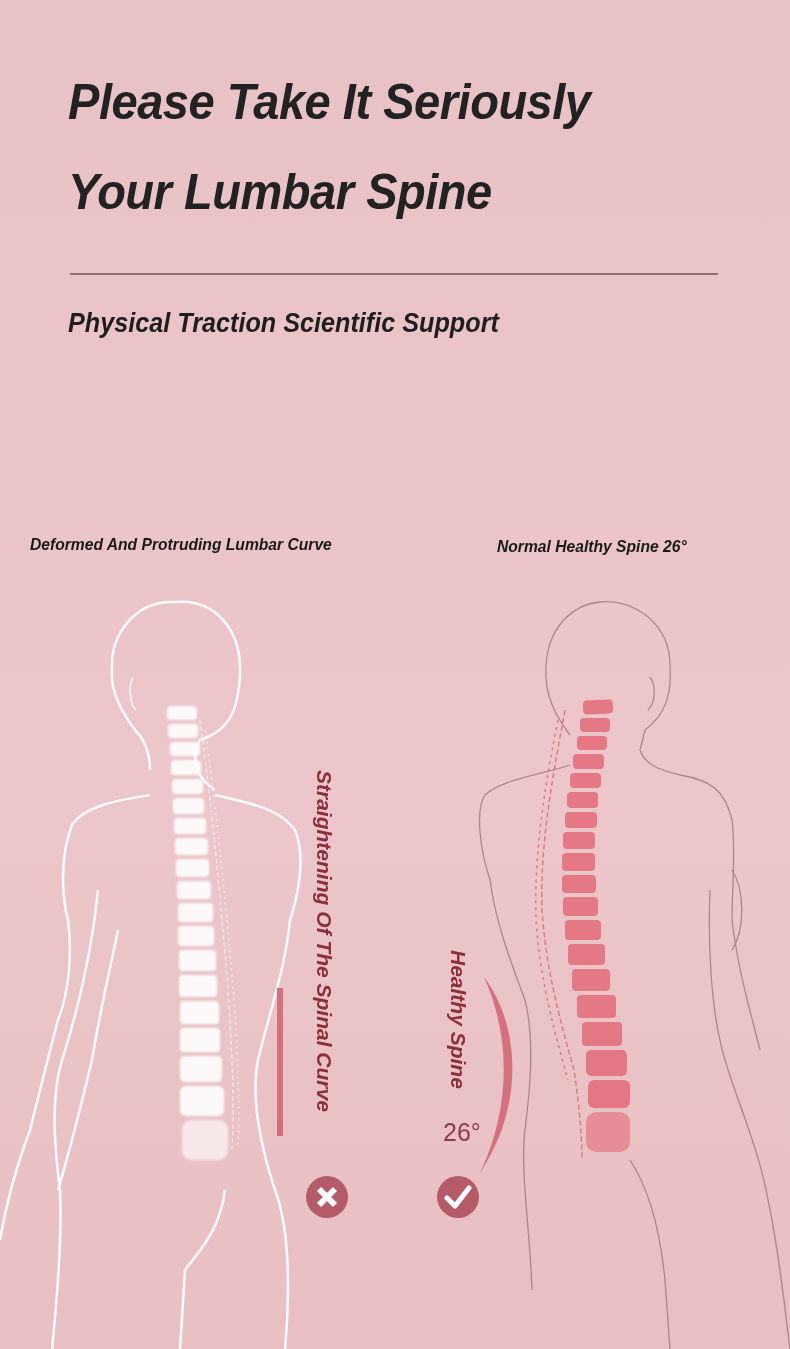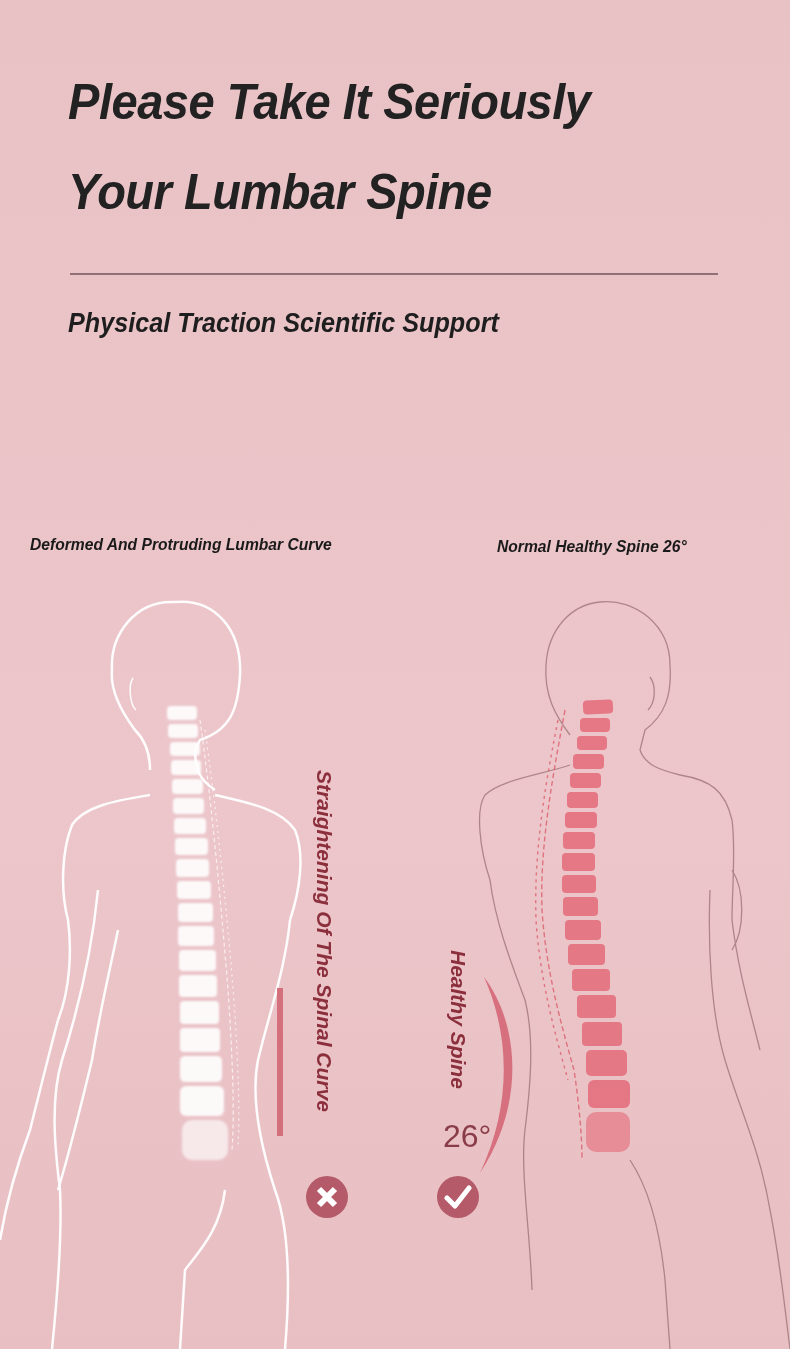"26°" .deg { font-size: 32px -> 25px }
